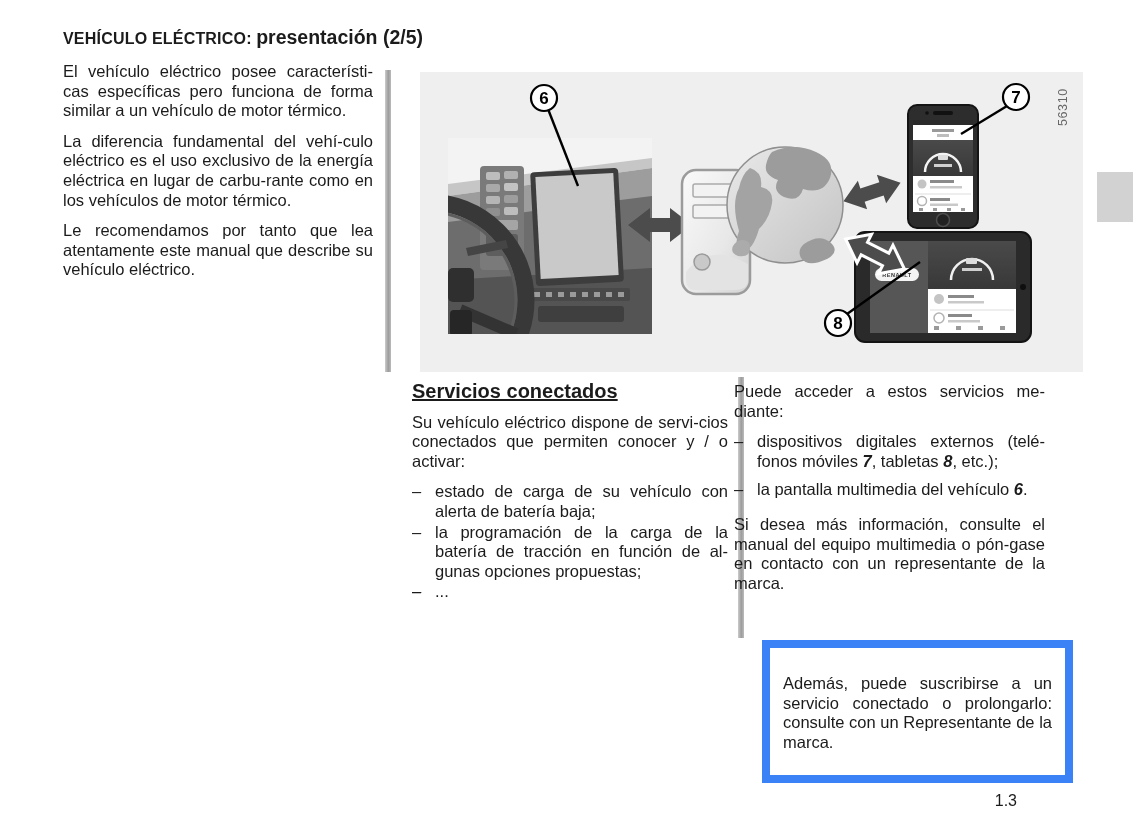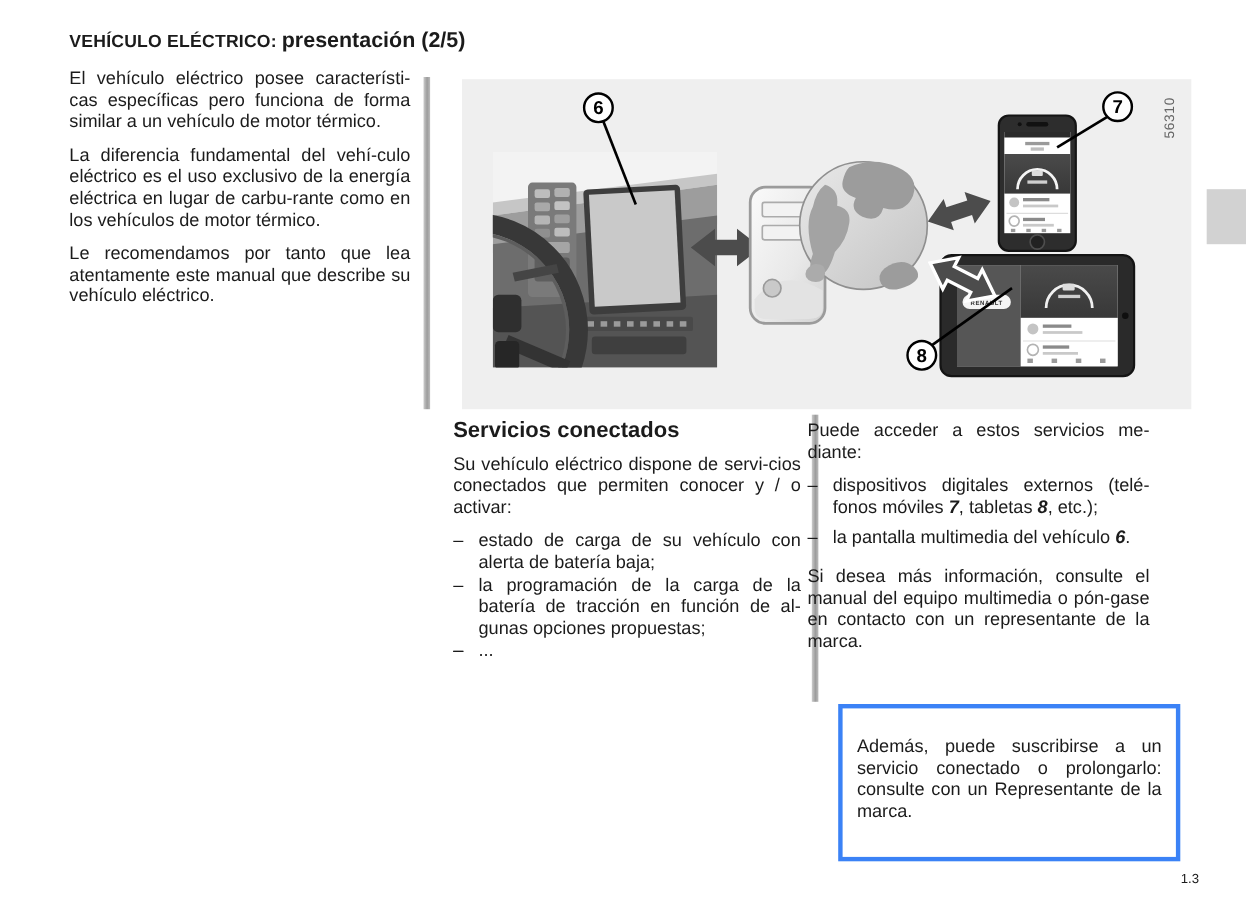"Servicios conectados" .section-heading { text-decoration: none -> underline }
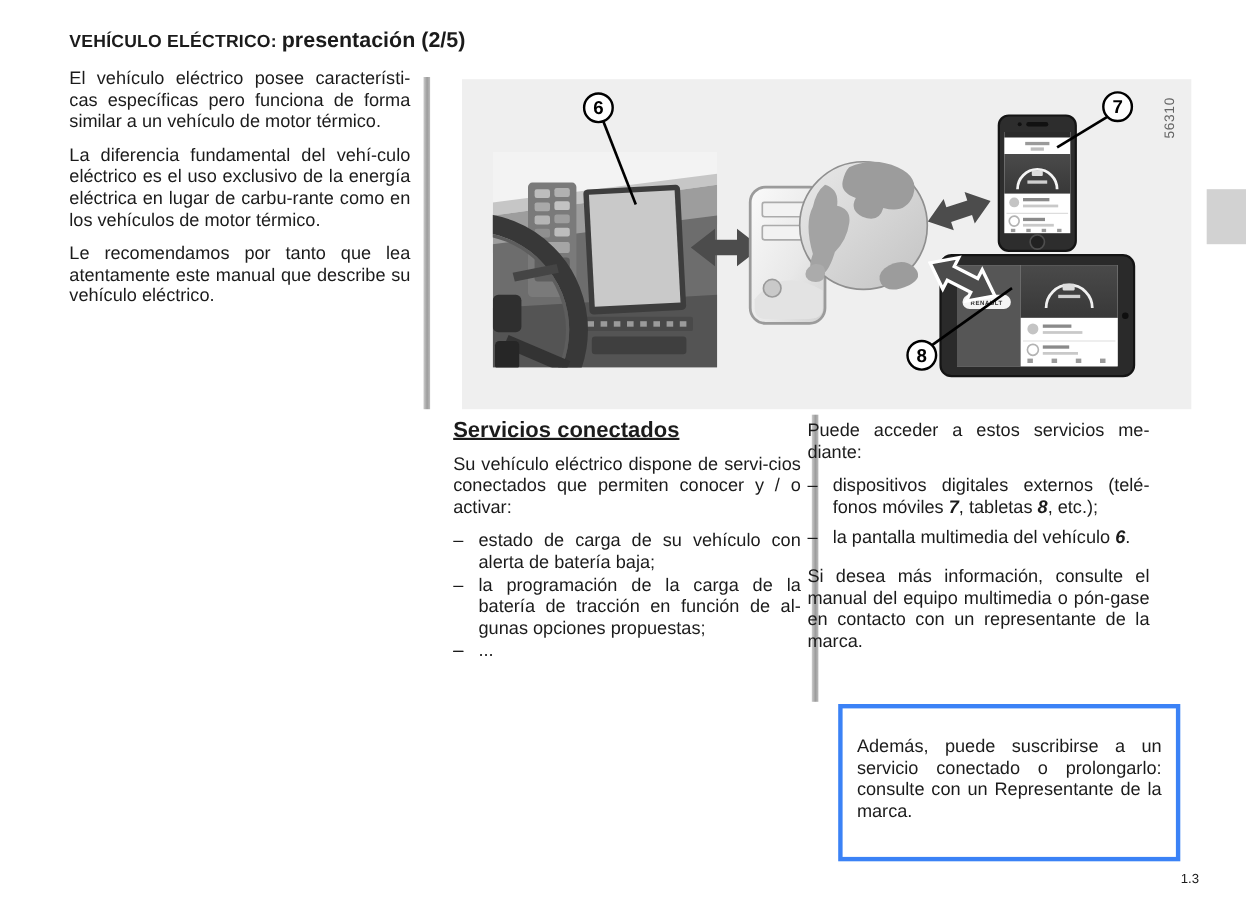"Además, puede suscribirse a un" .note-box { border: 4px solid #3b82f6 -> 8px solid #3b82f6 }
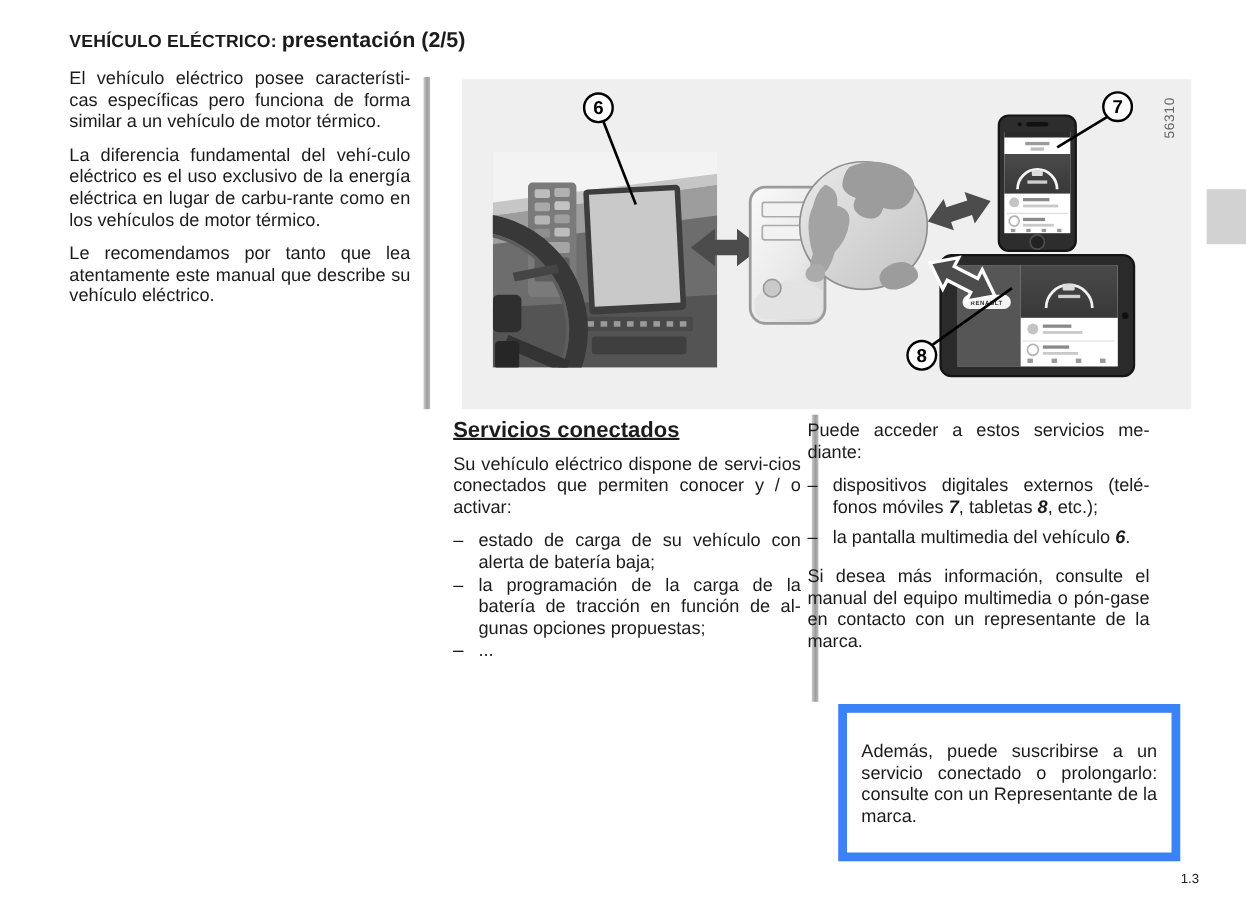"1.3" .page-number { font-size: 12px -> 16px; left: 1048px -> 975px }
